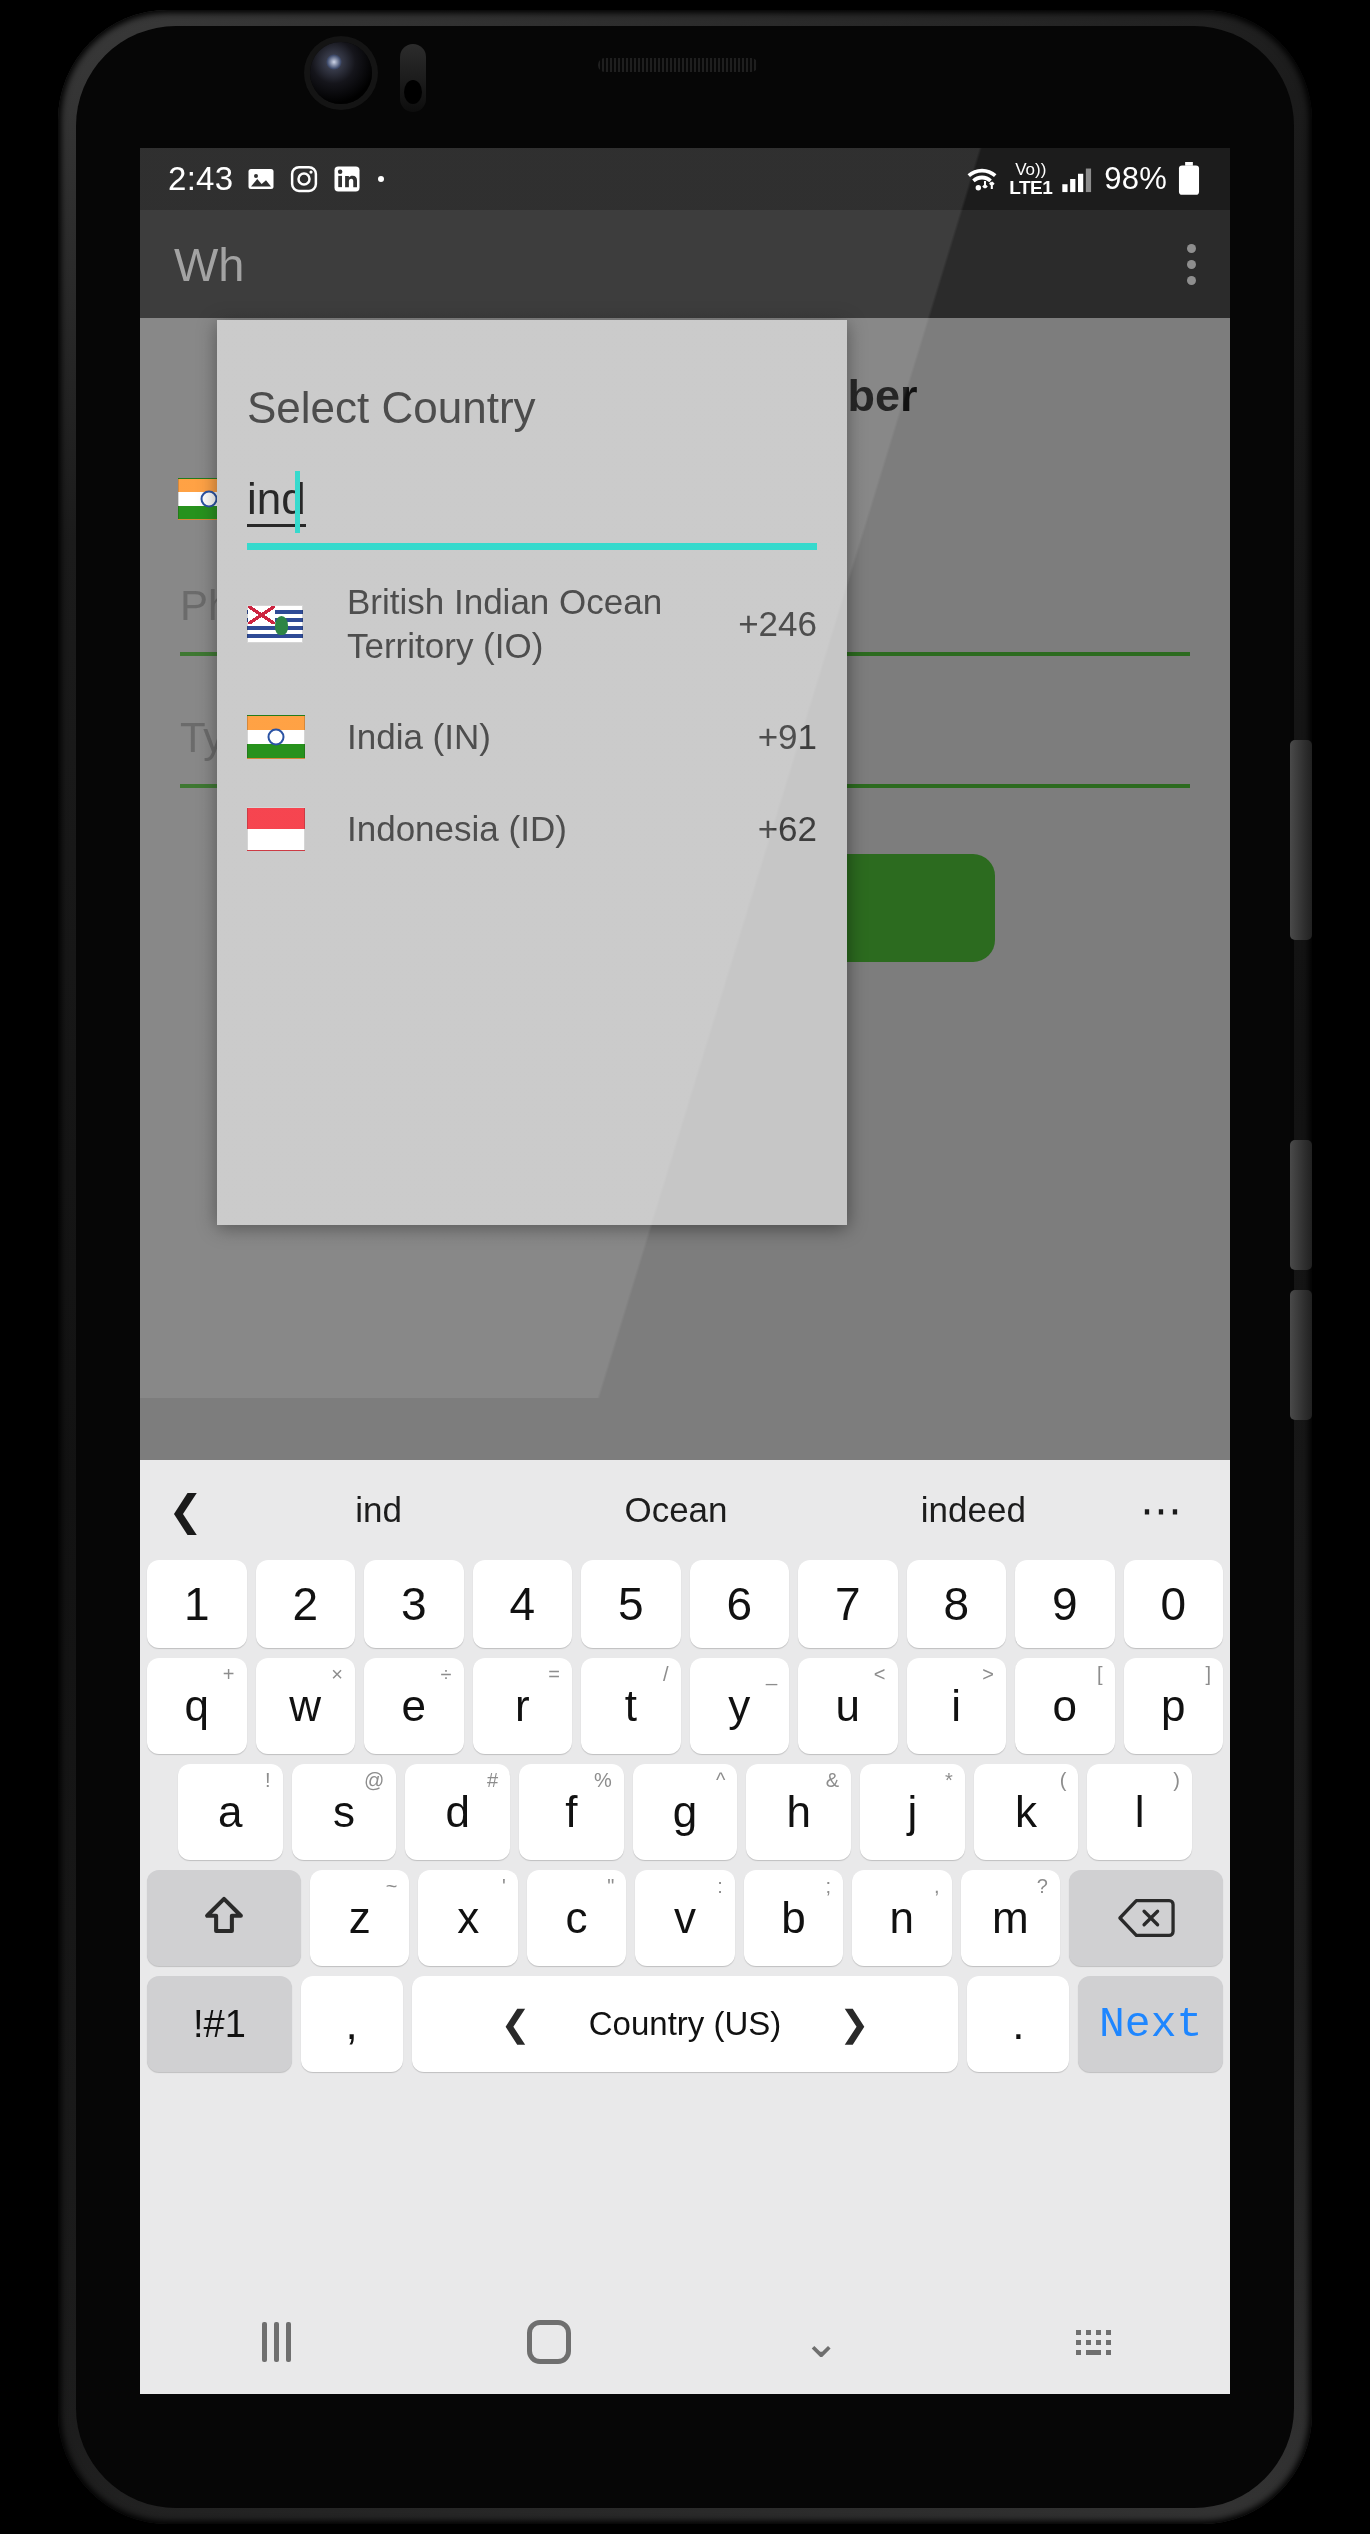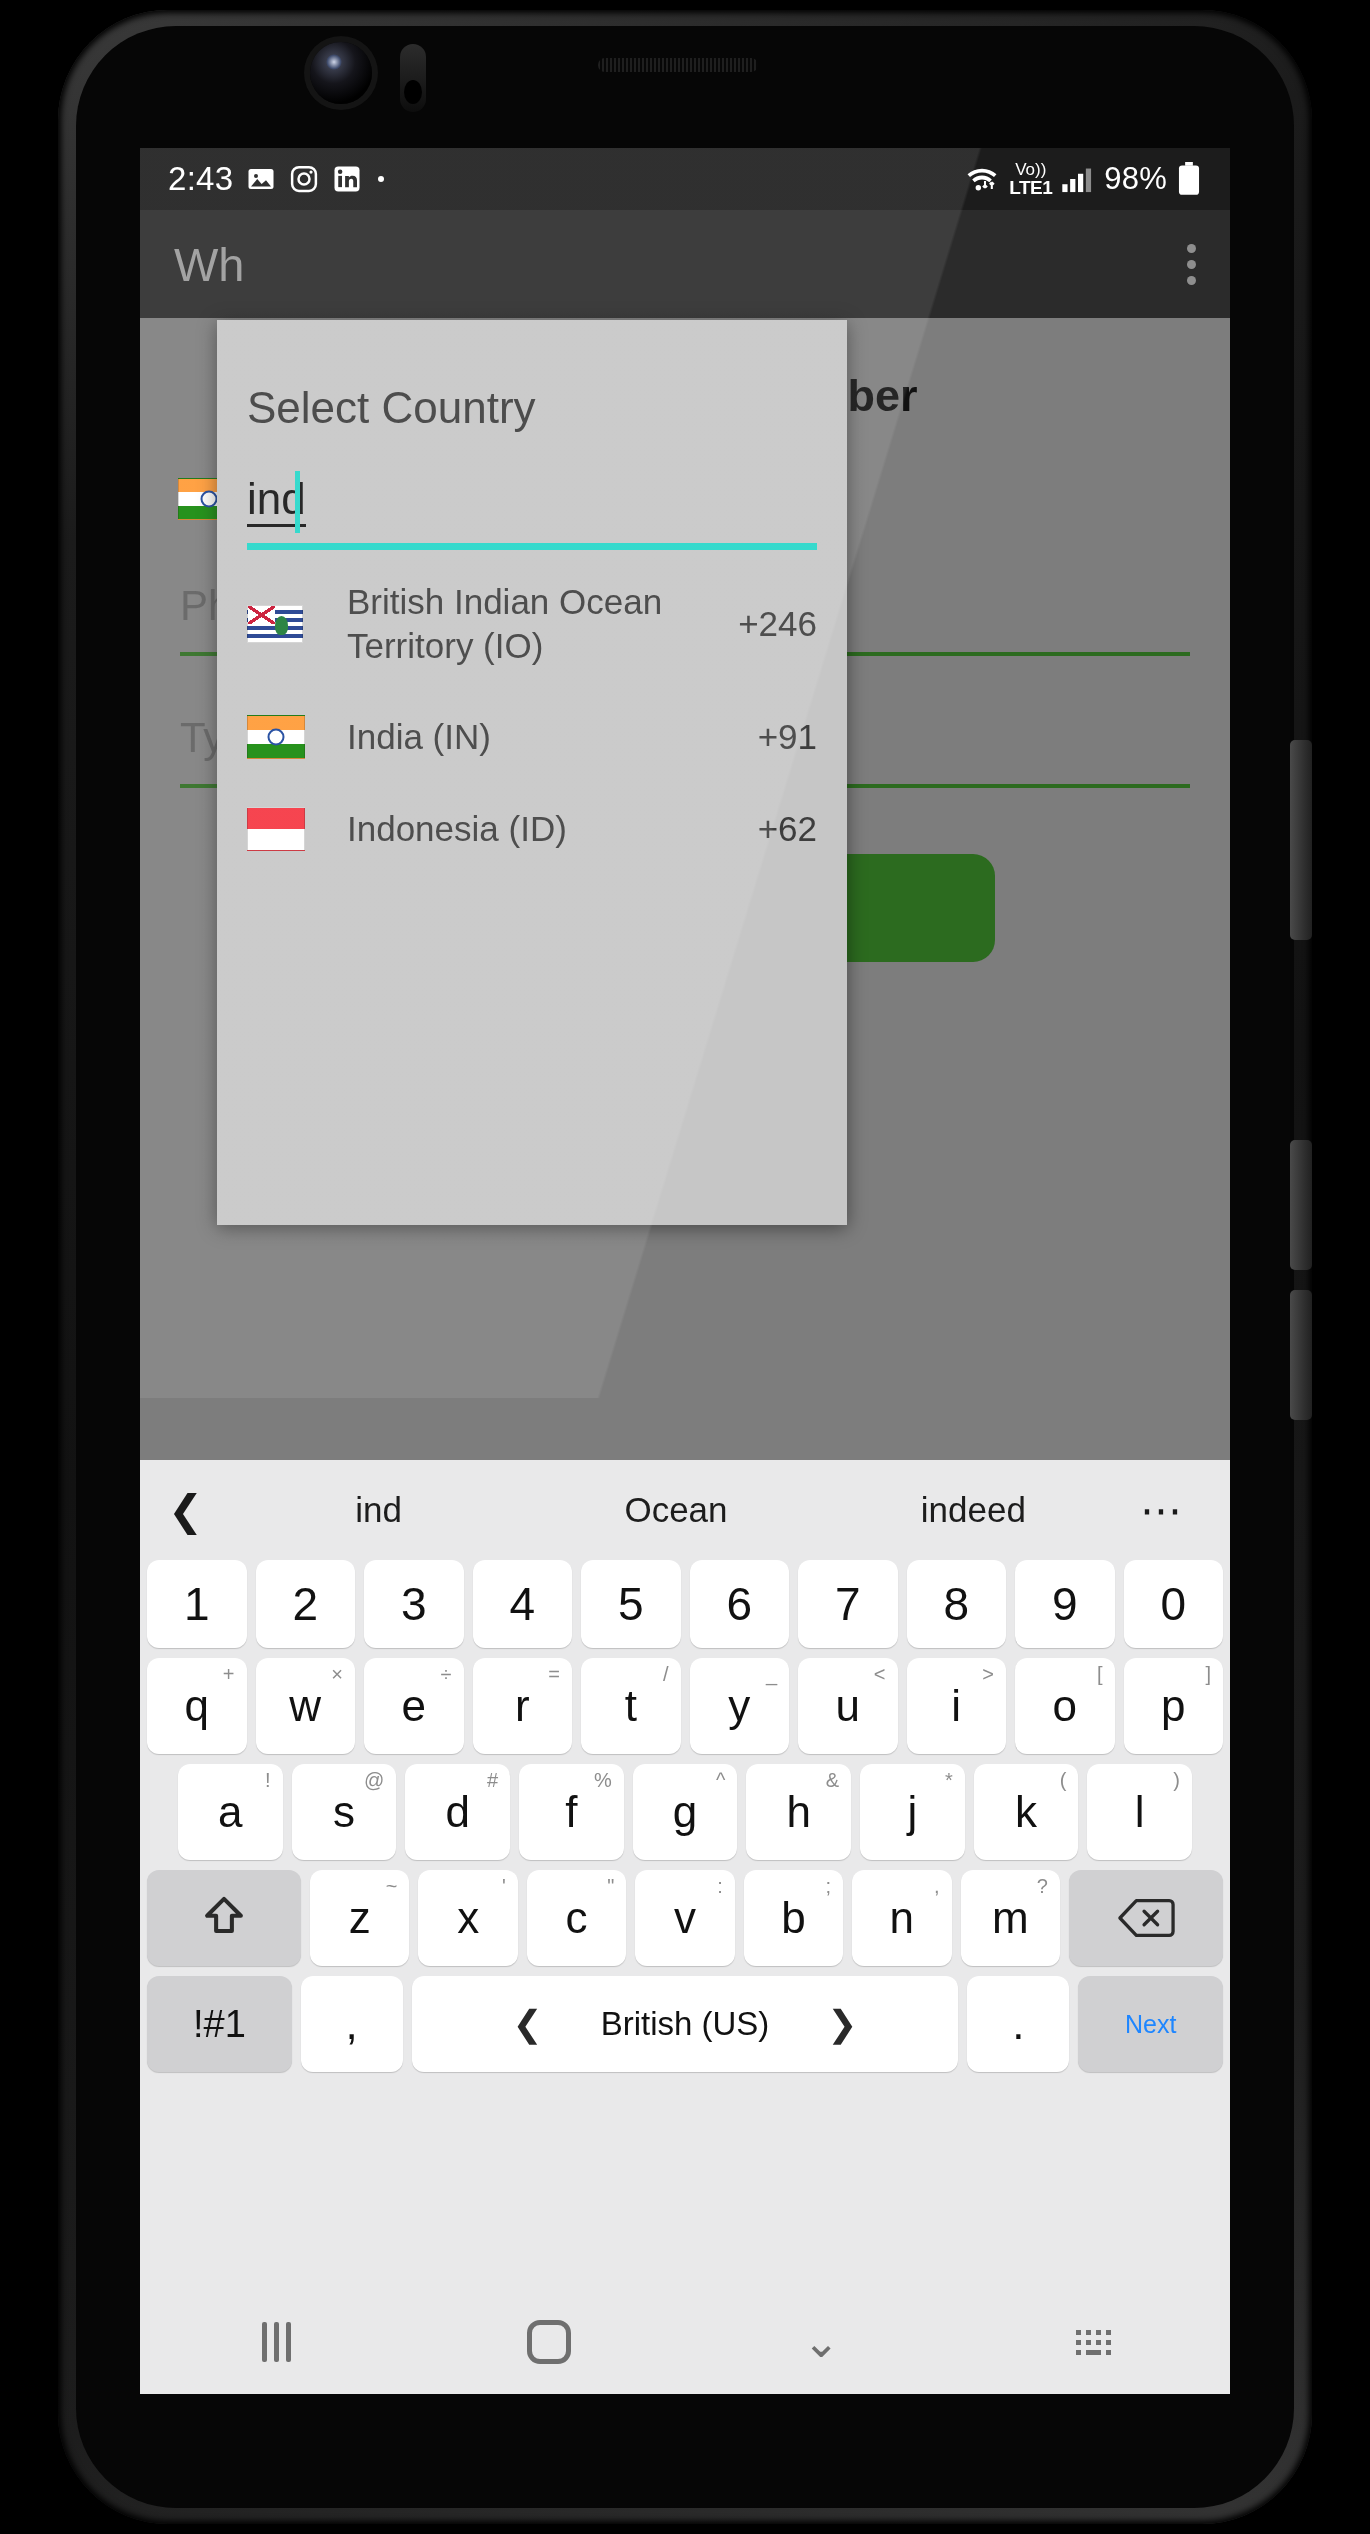"British (US)" span { text: British -> Country }
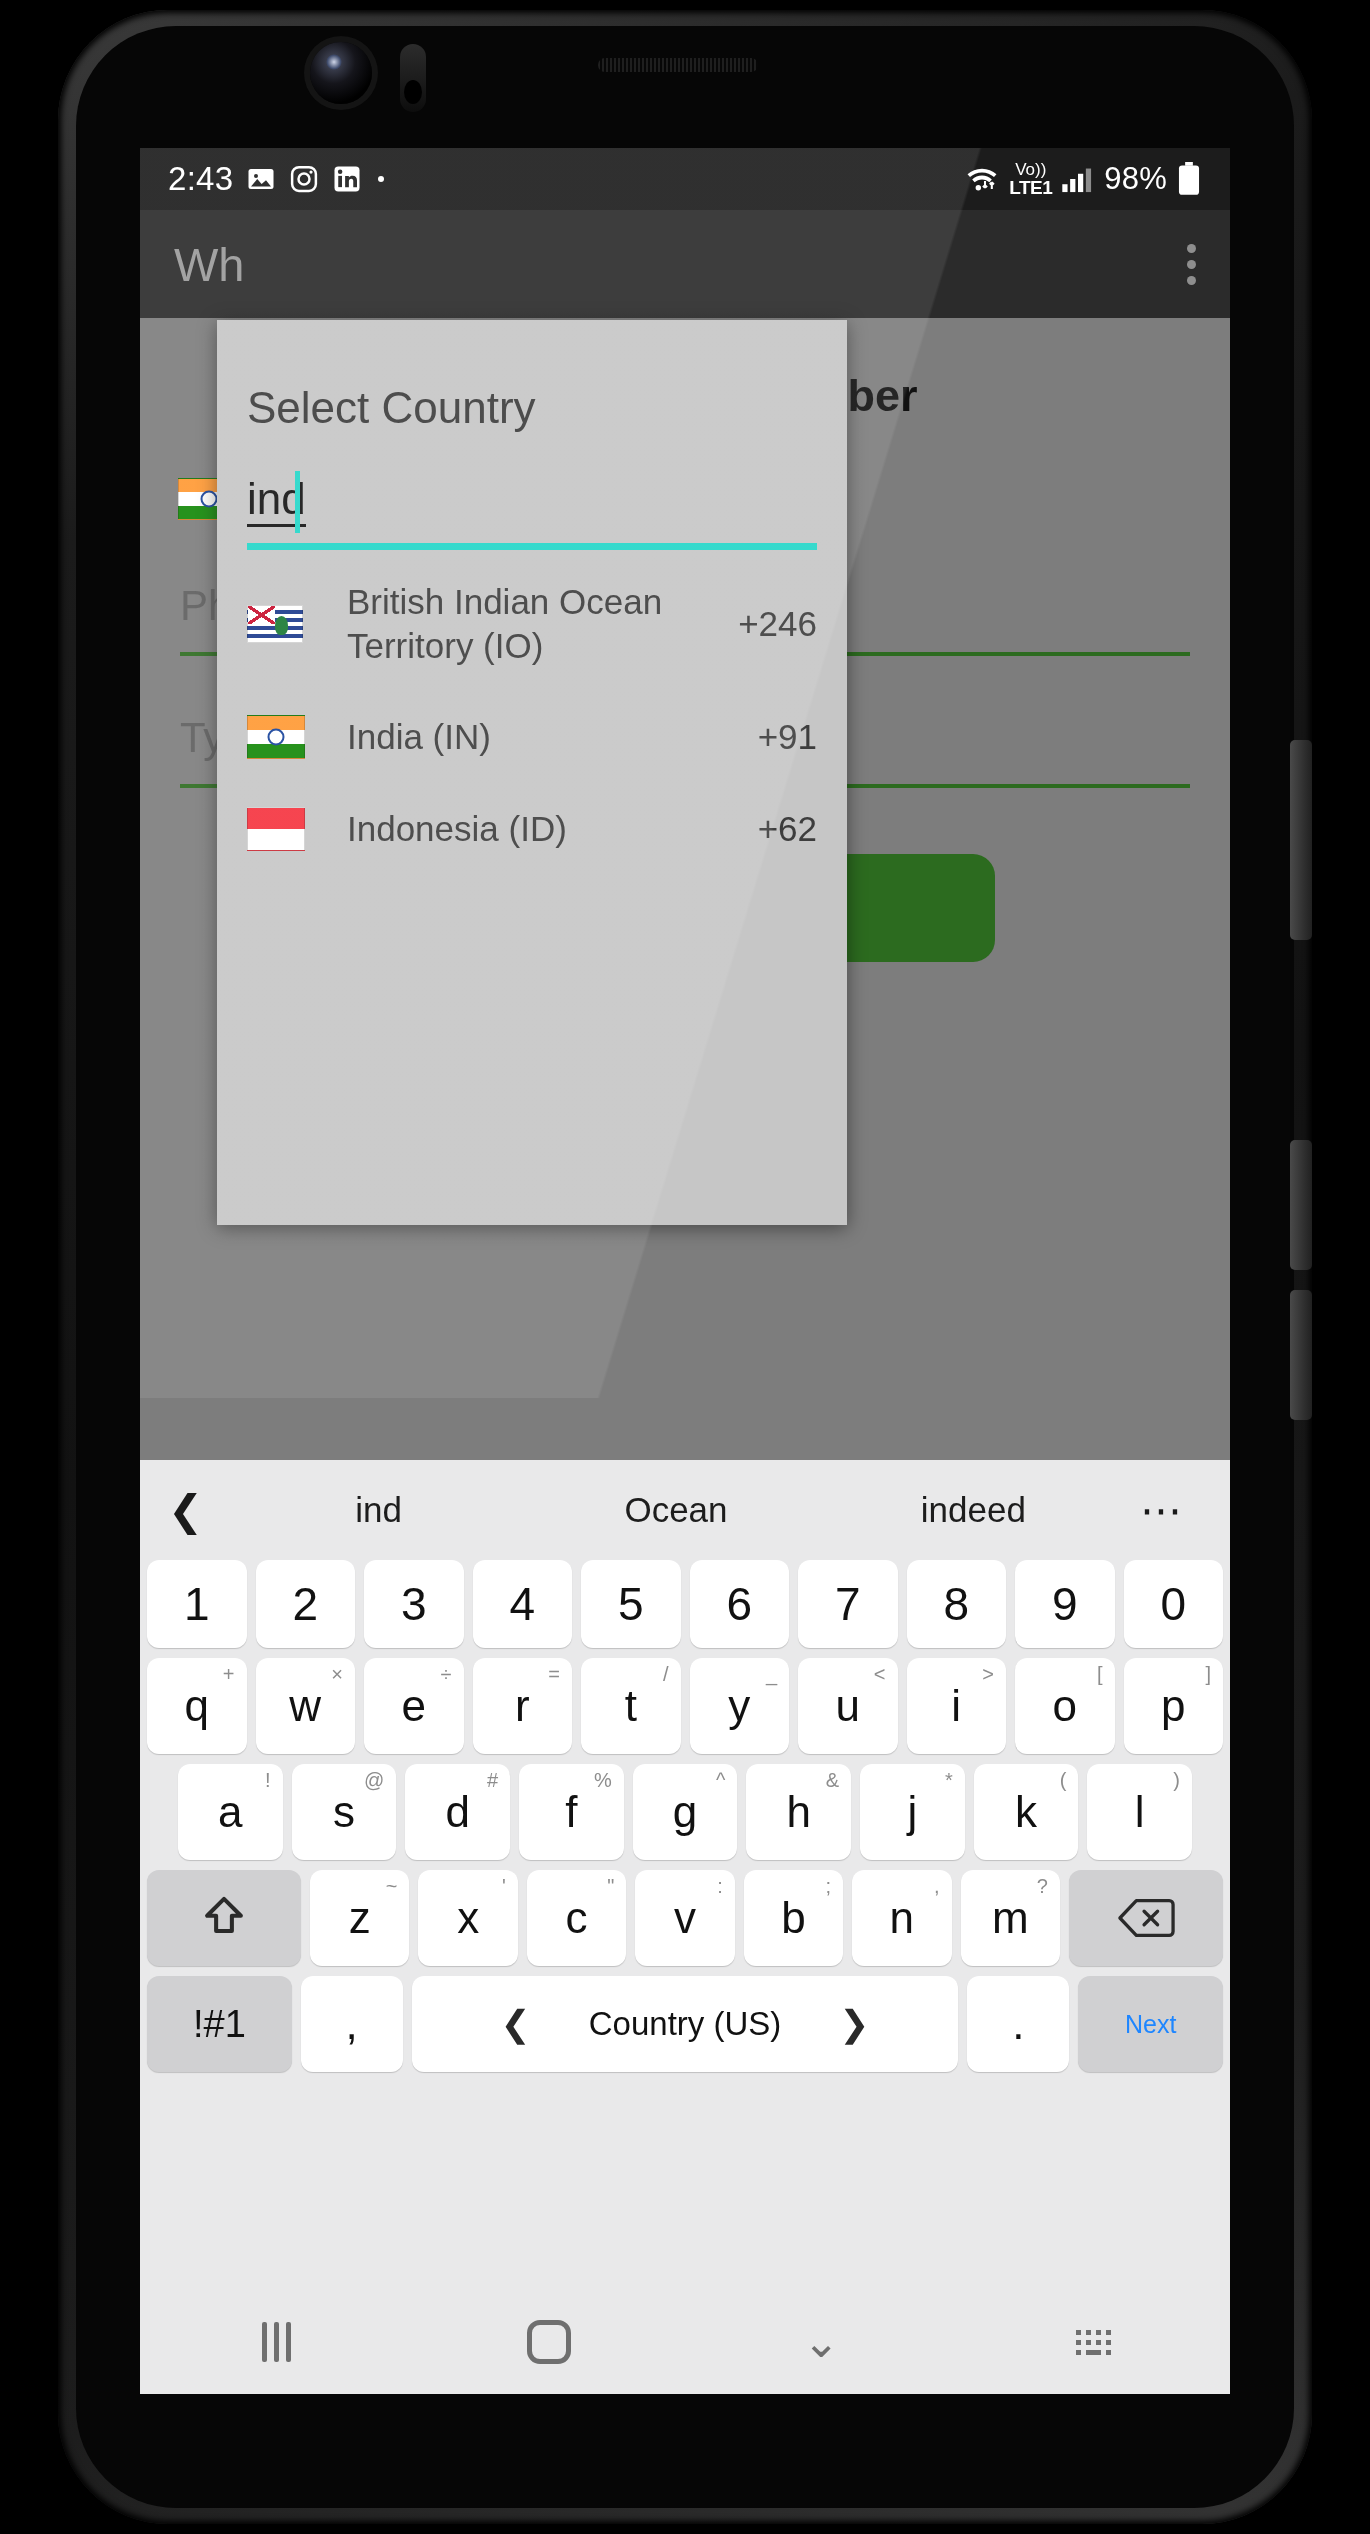"Next" .key.next { font-family: none -> Liberation Mono, monospace; font-size: 25px -> 43px }
